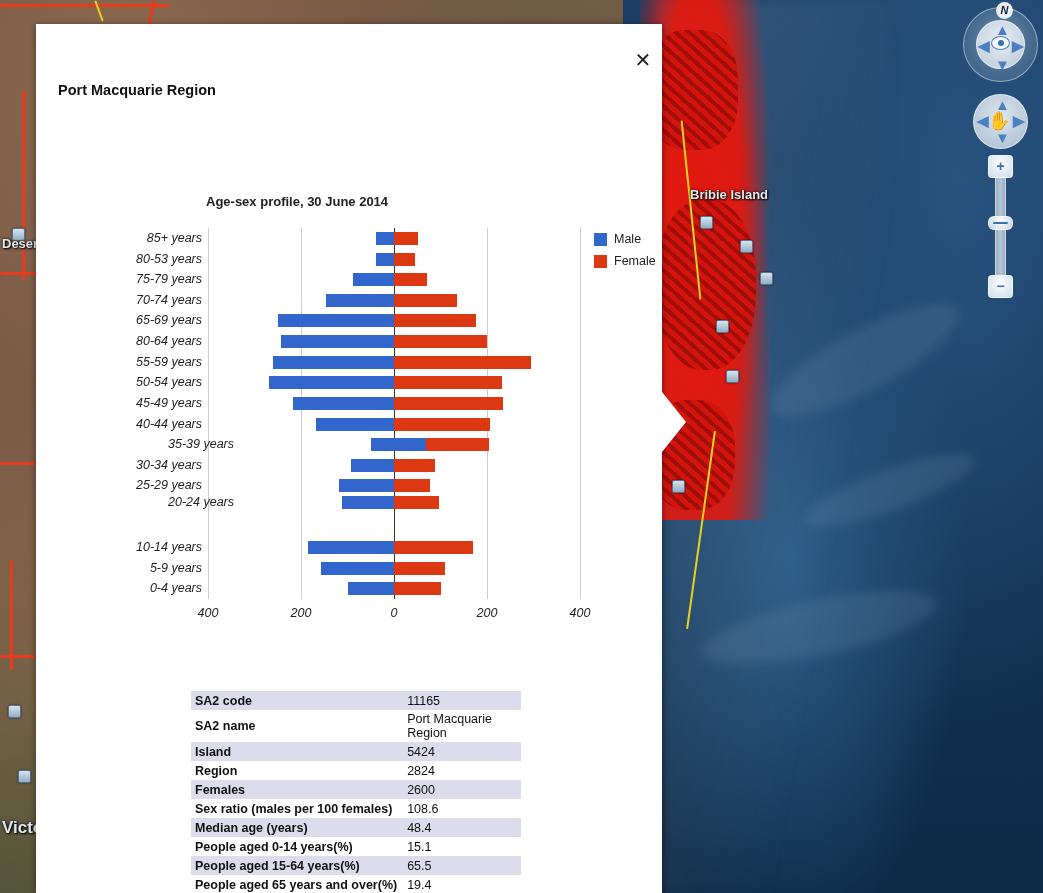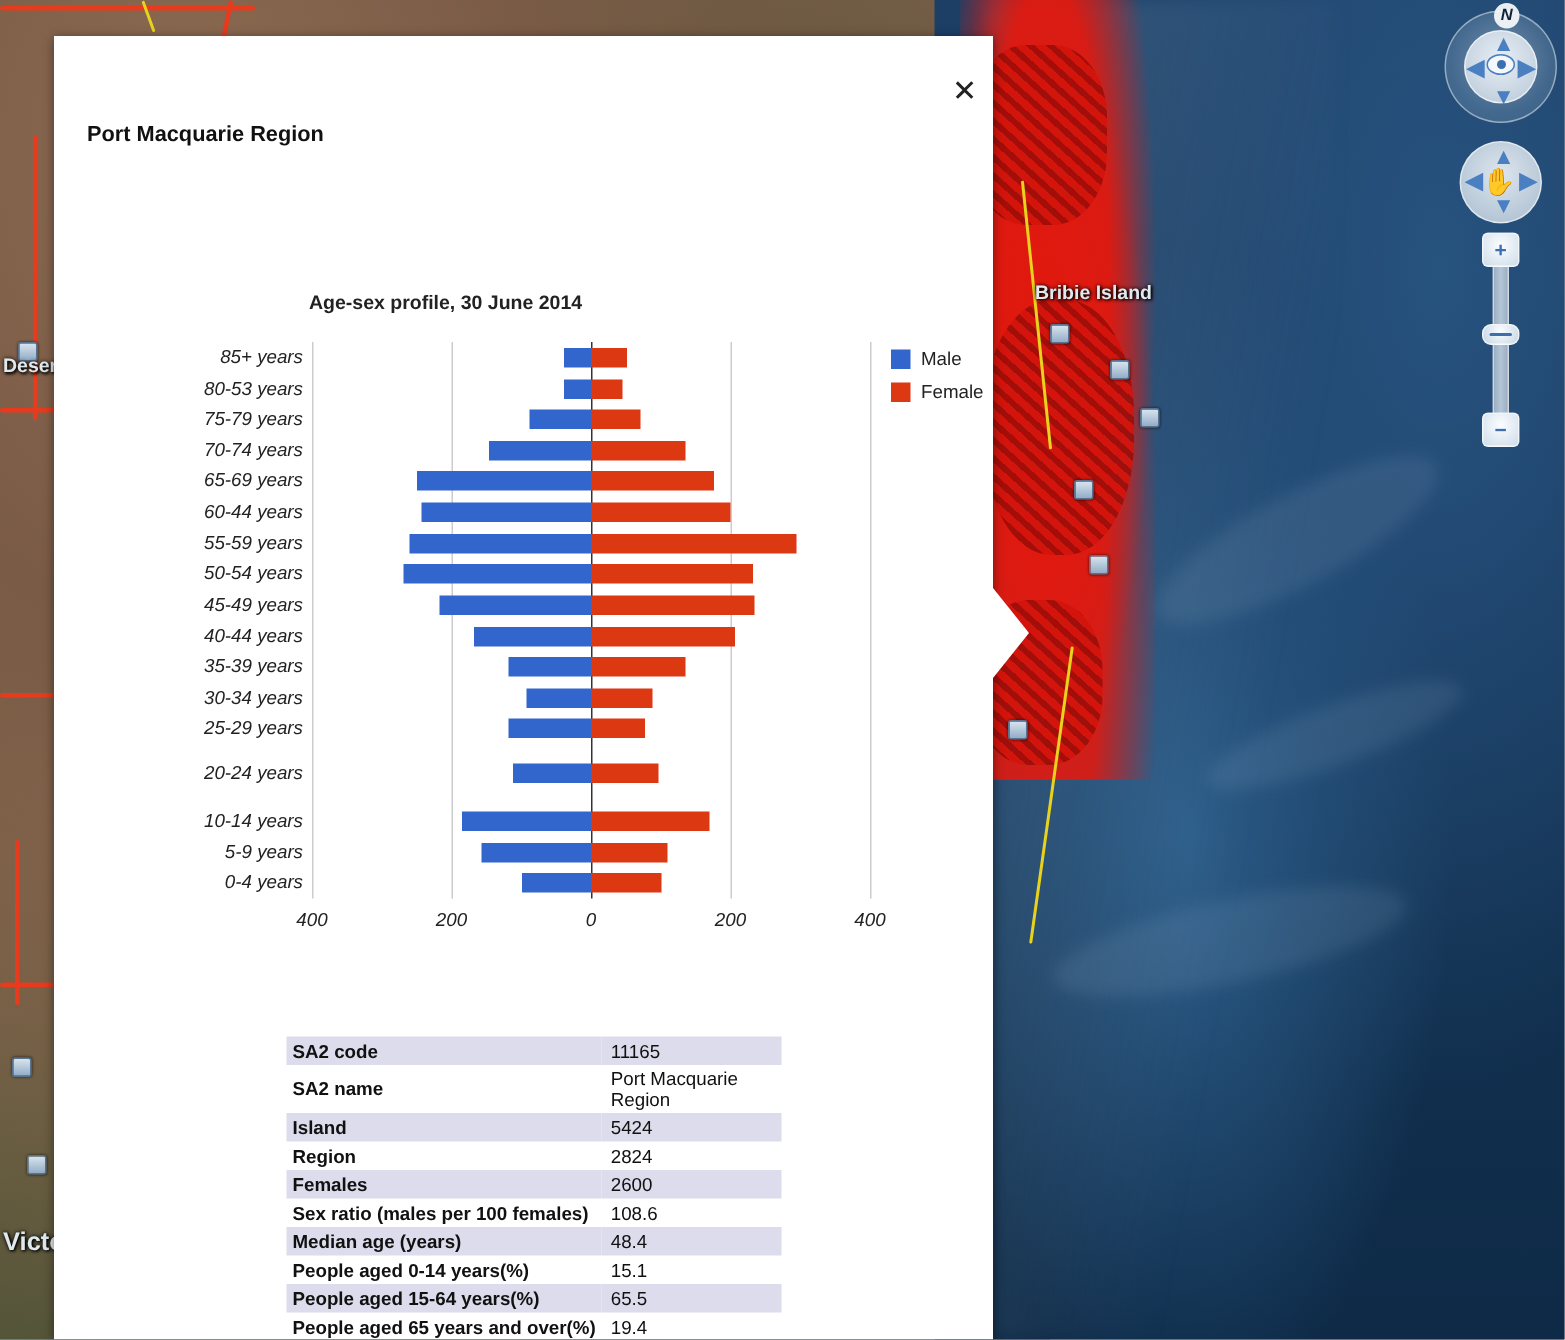"60-44 years" div.ylab { text: 60-44 -> 80-64 }
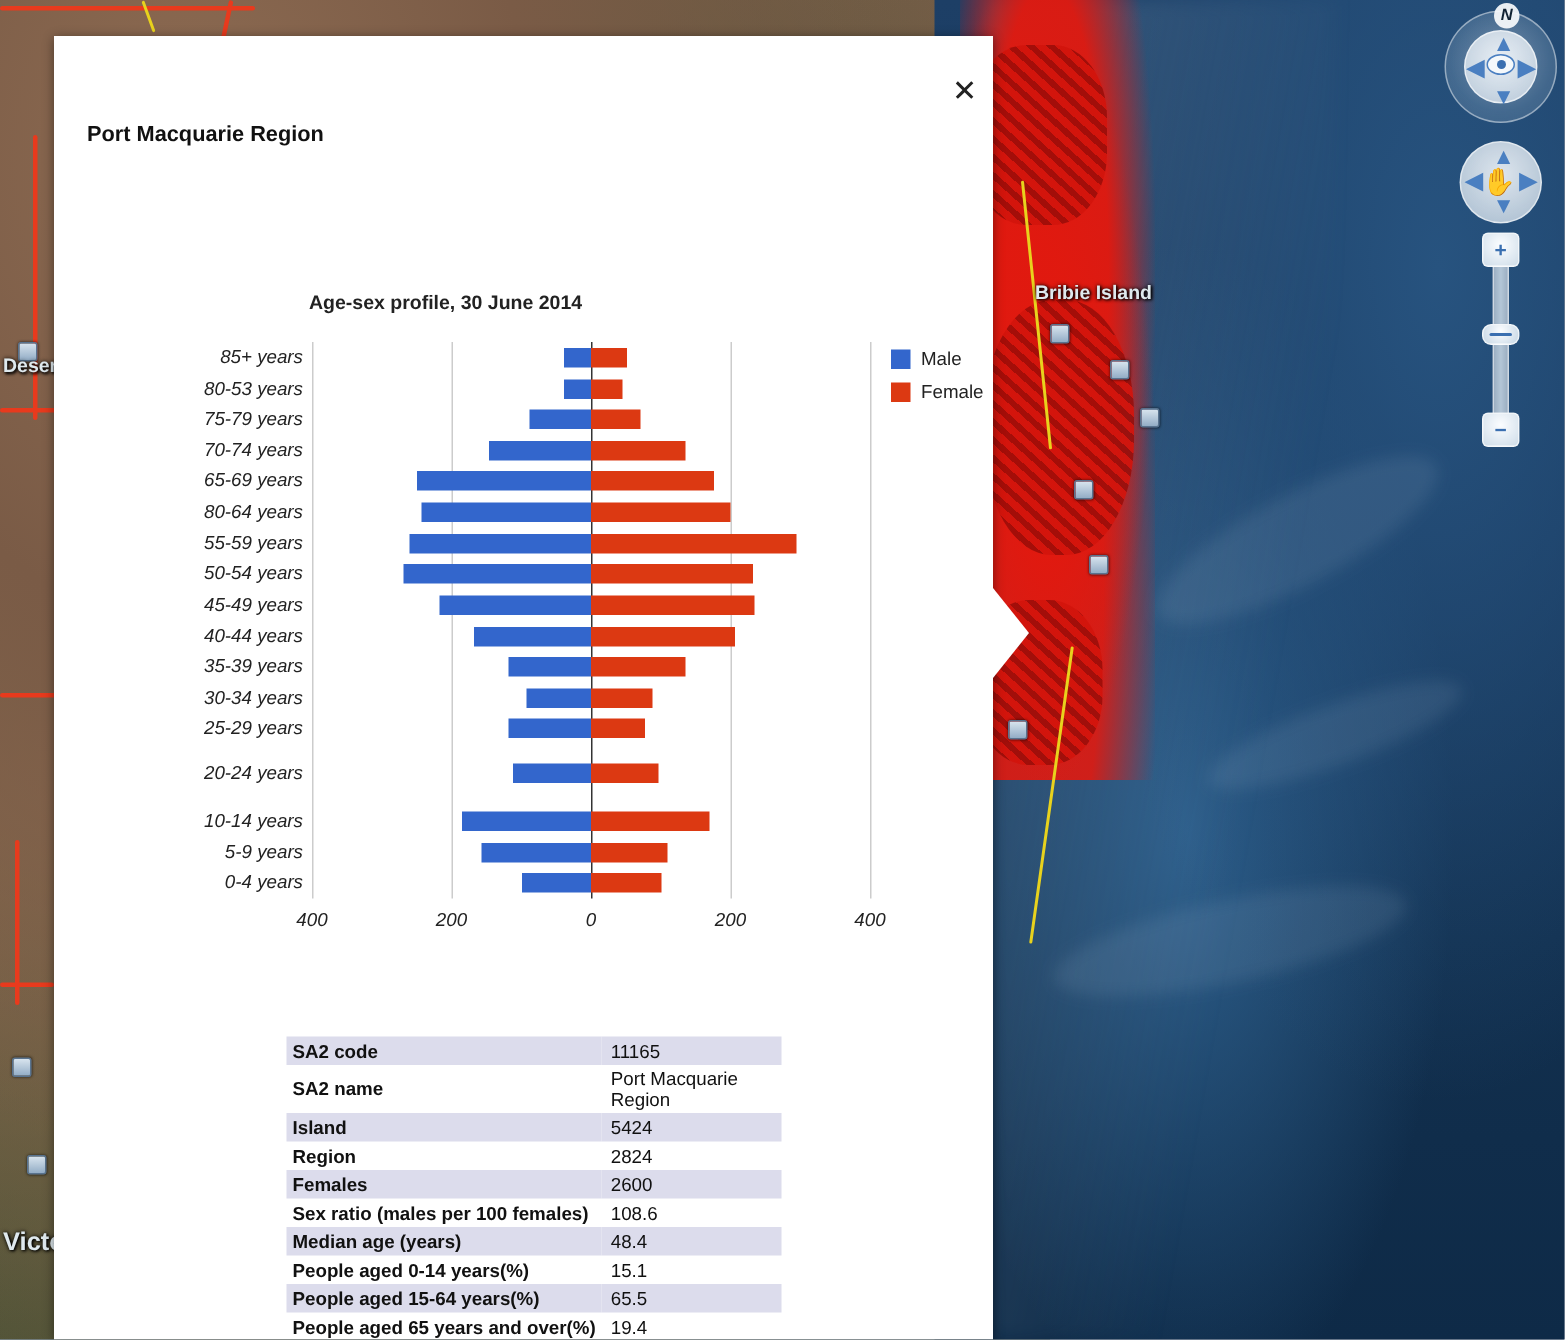"35-39 years" div.row { margin-left: none -> 32px }
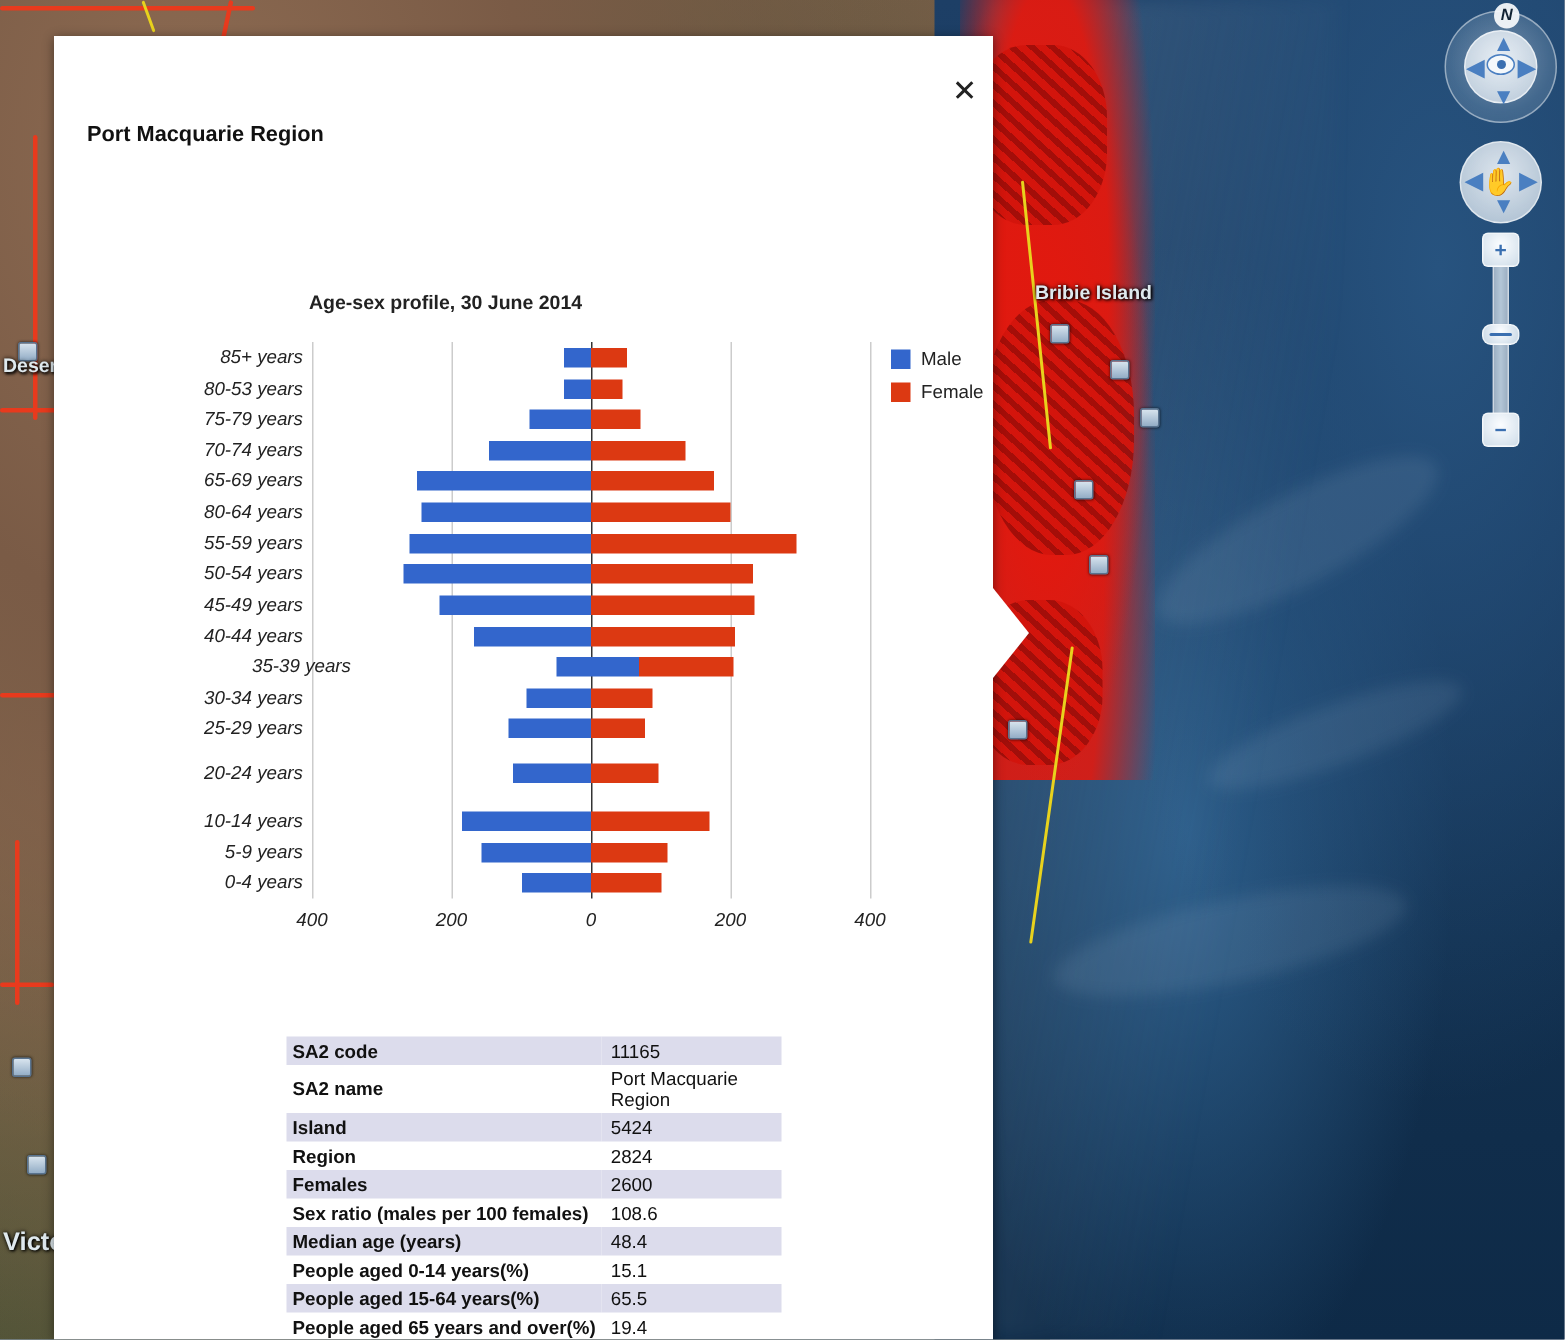"20-24 years" div.row { padding-left: none -> 32px; top: 277px -> 264px }
